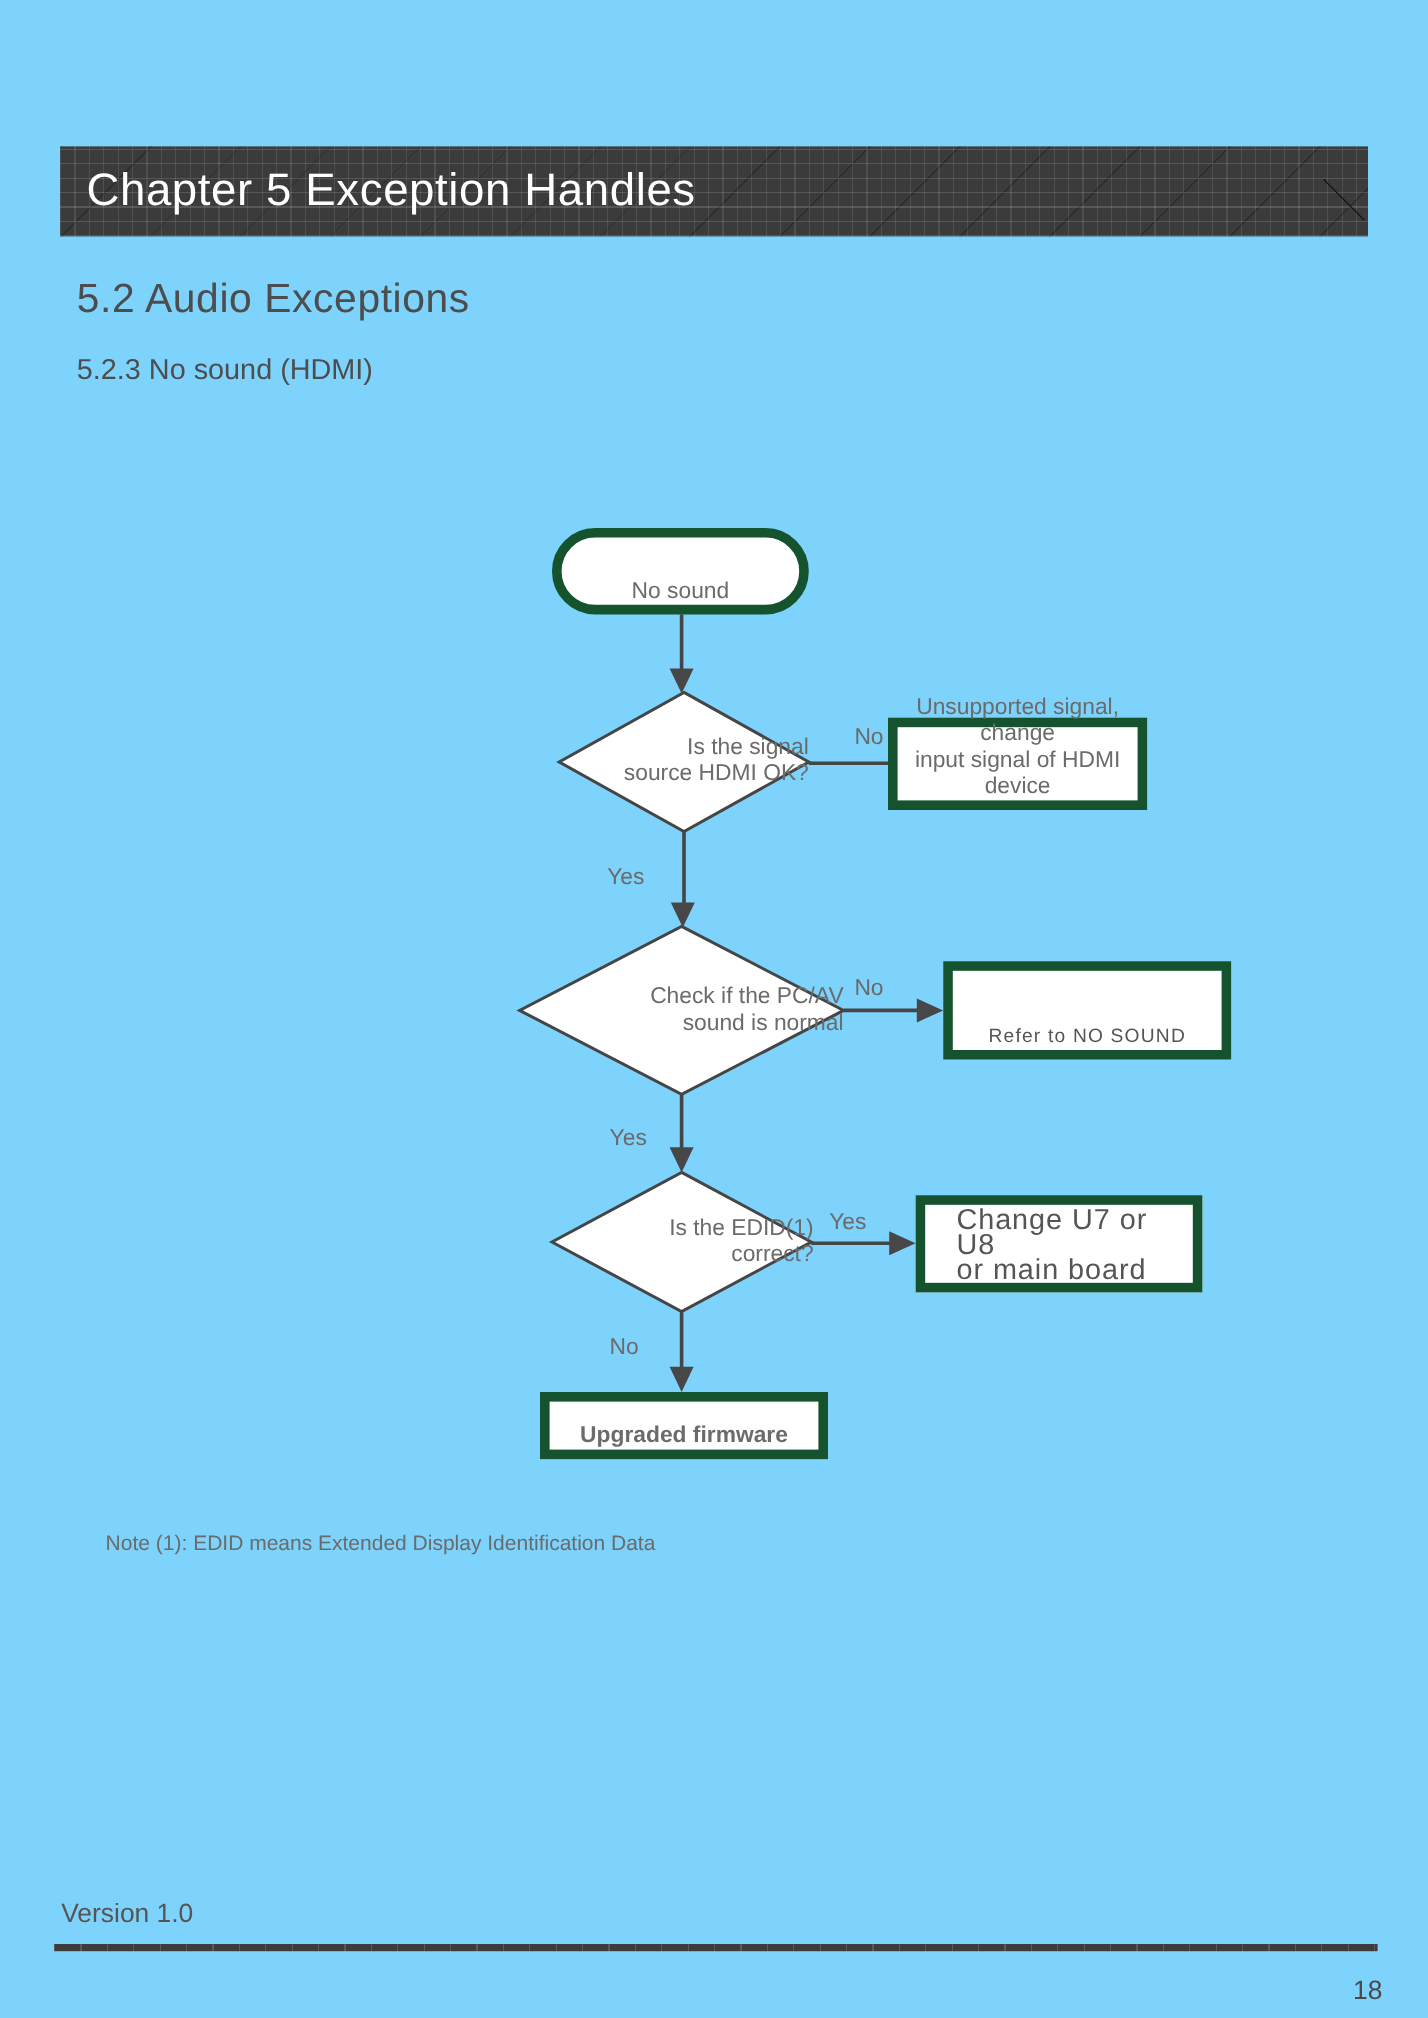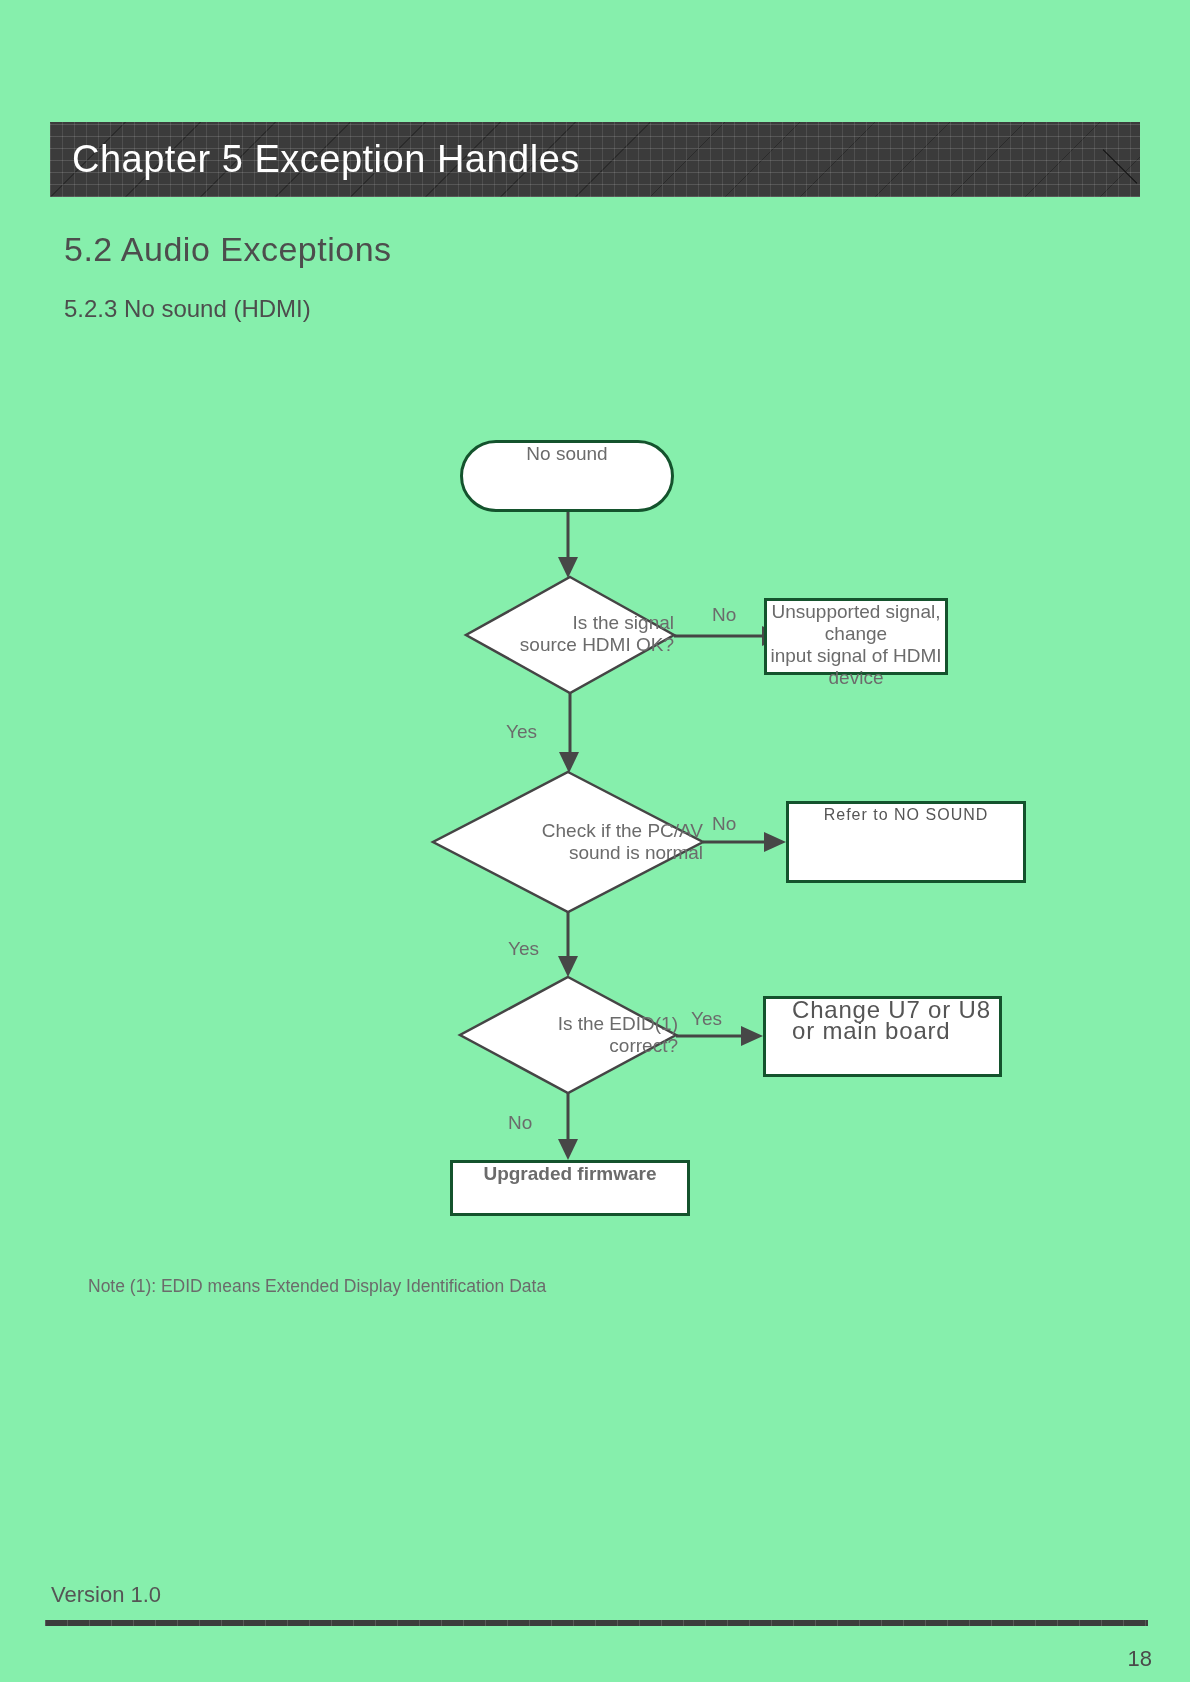"Chapter 5 Exception Handles" .page { background: #86efac -> #7dd3fc }
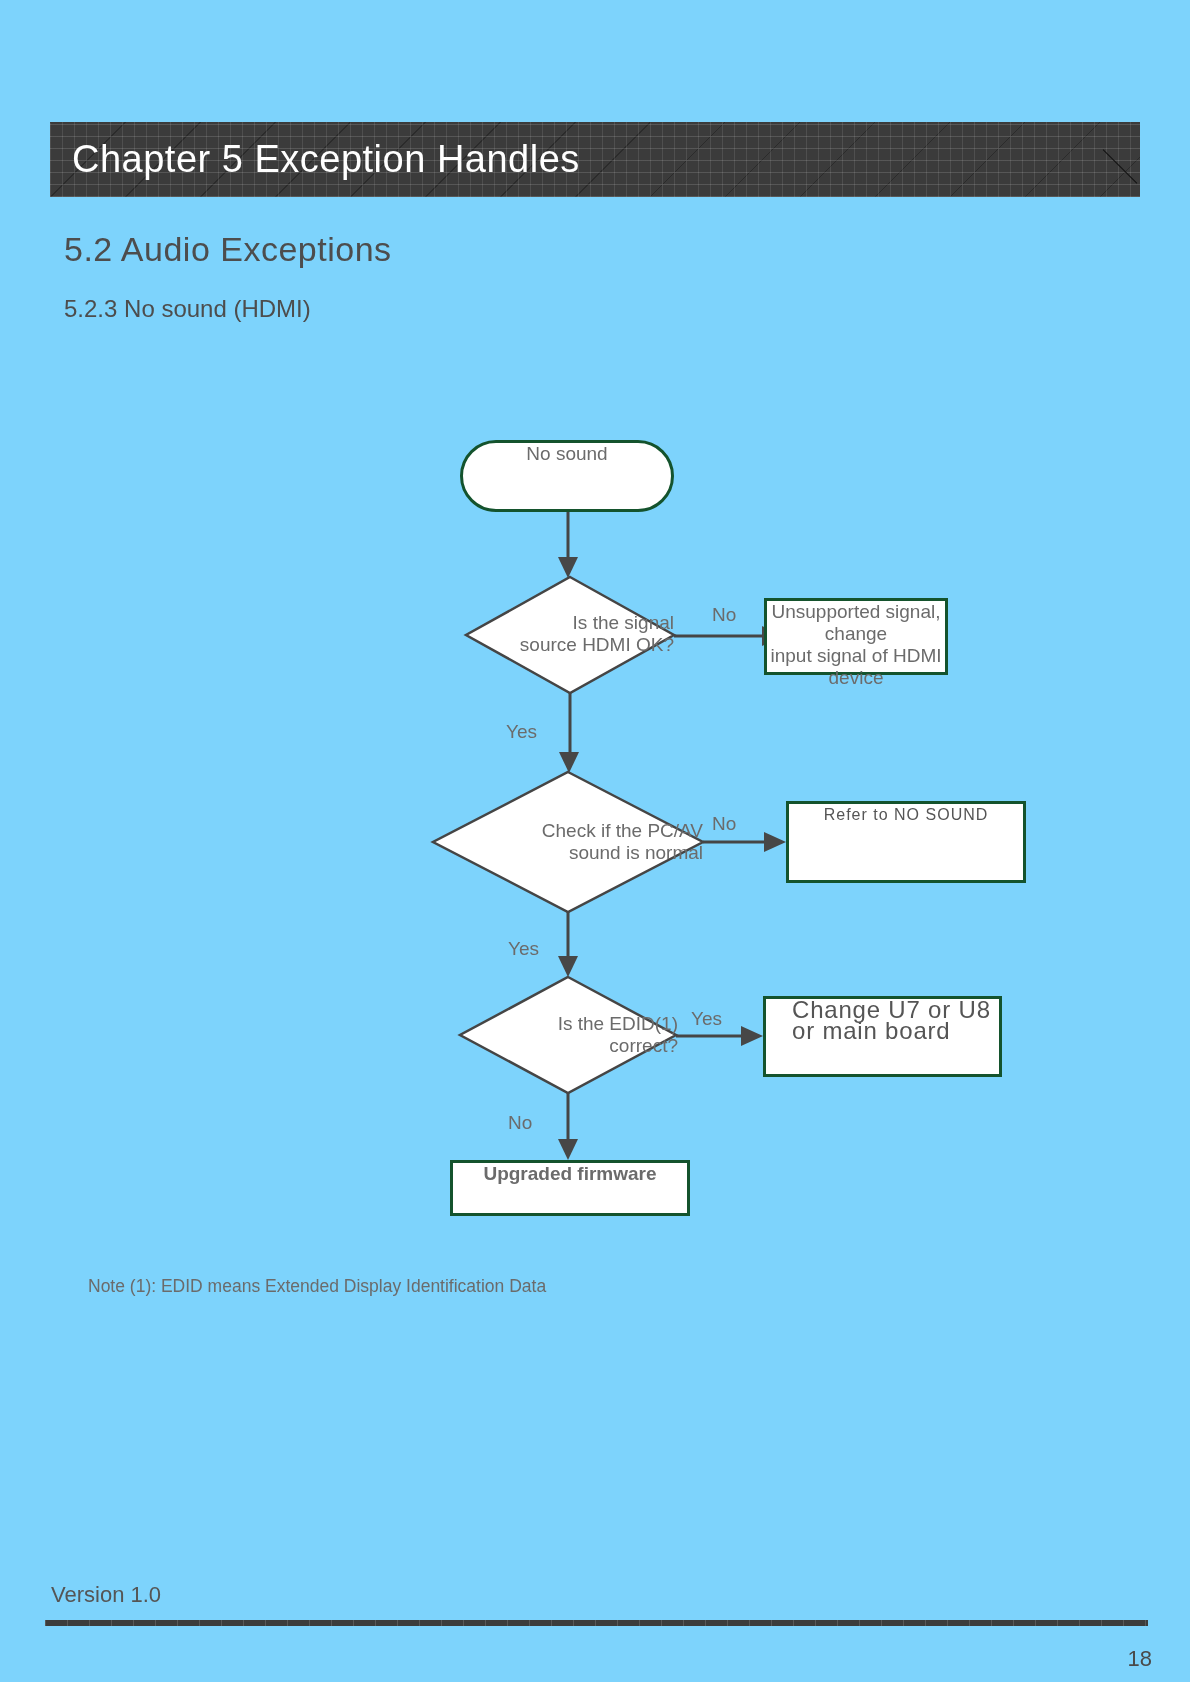"No sound" .node { border: 3px solid #14532d -> 8px solid #14532d; justify-content: flex-start -> flex-end }
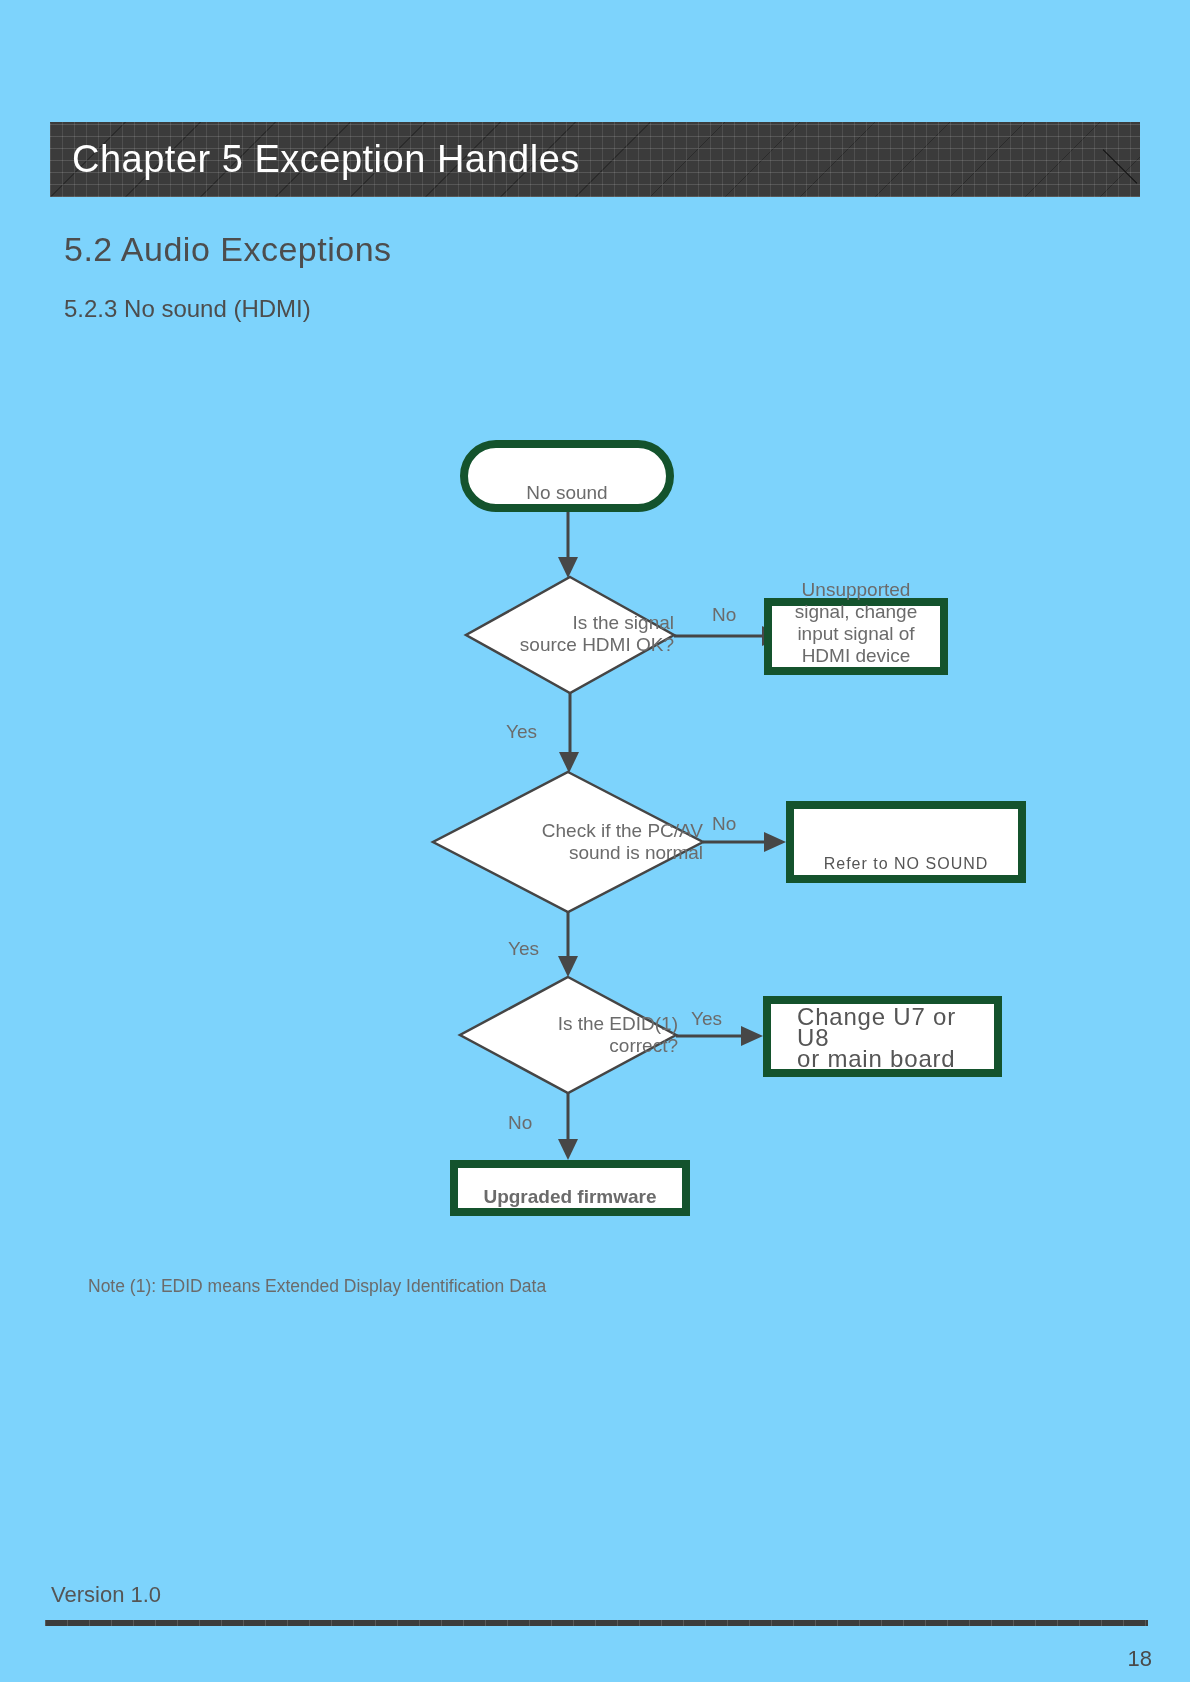"Unsupported signal, change" .box1 { left: 764px -> 740px; width: 184px -> 216px }
